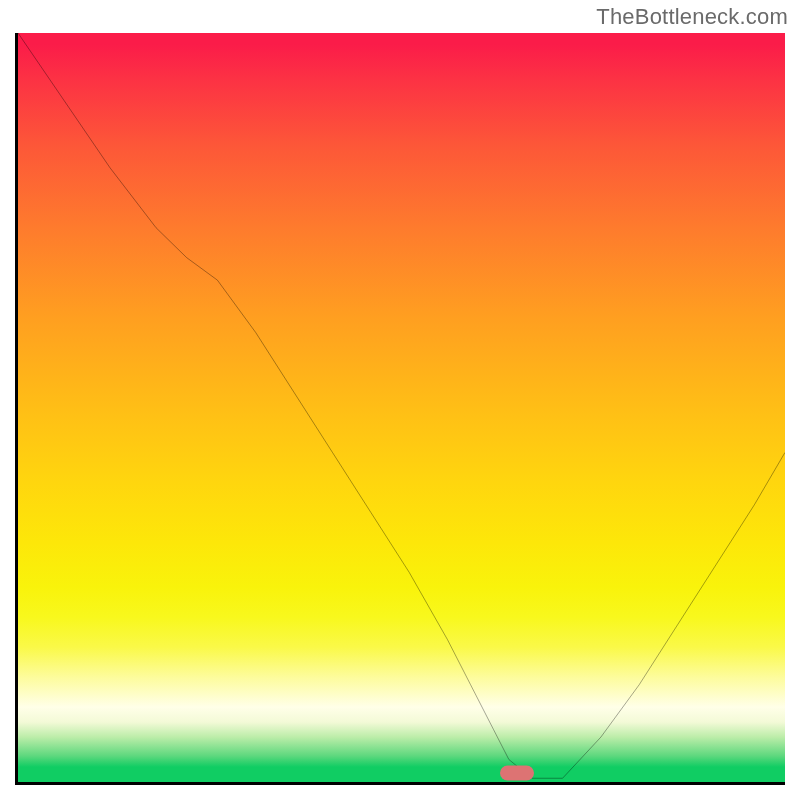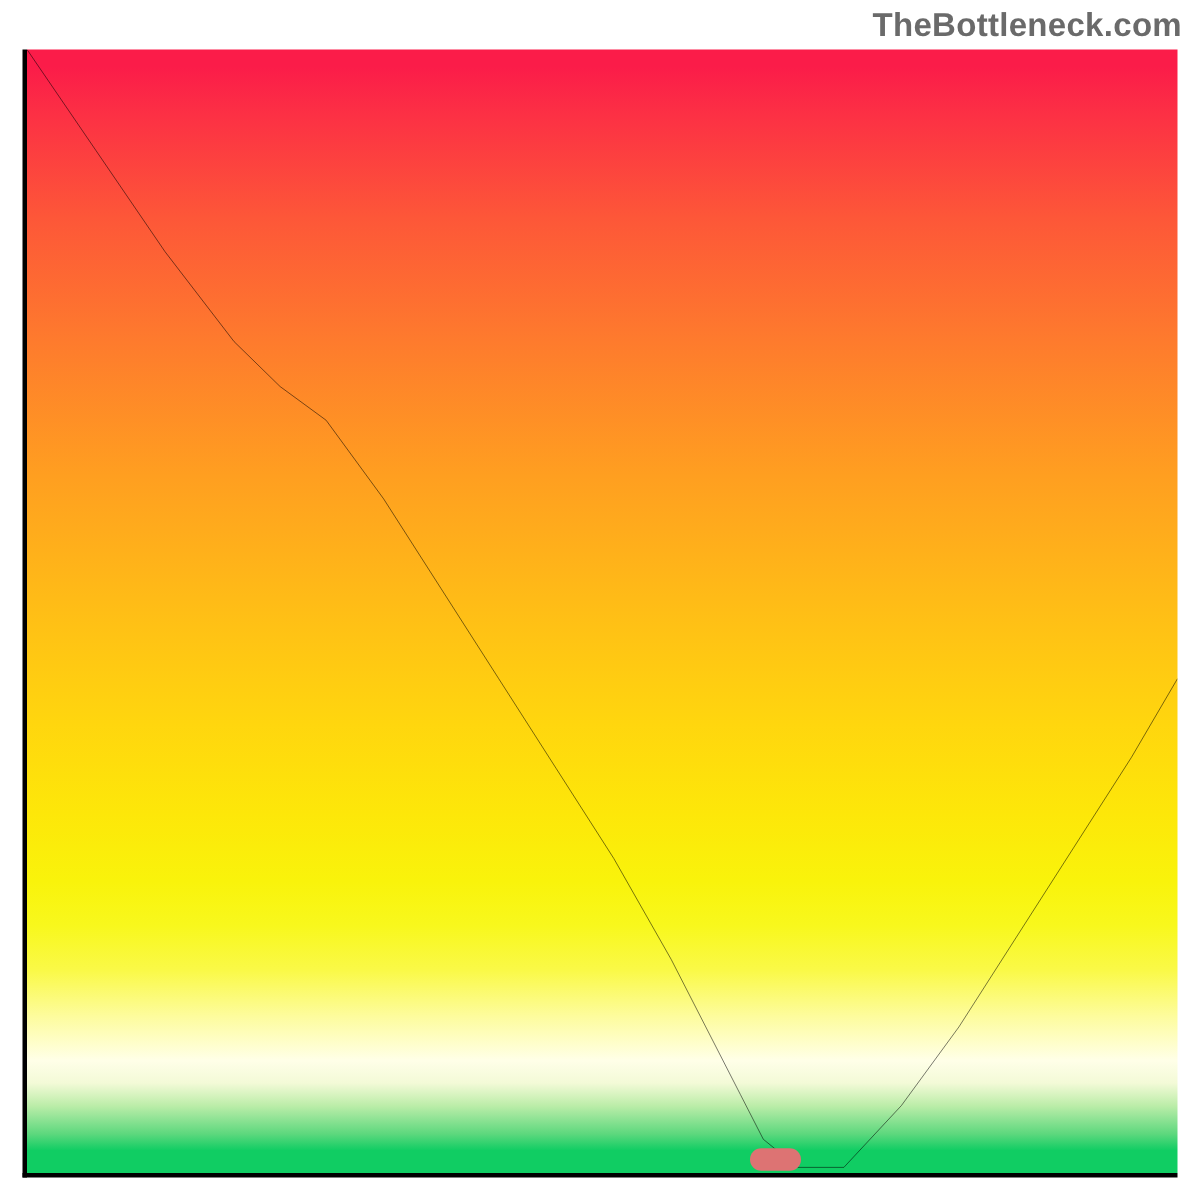"TheBottleneck.com" .watermark { font-weight: 700 -> 400 }
